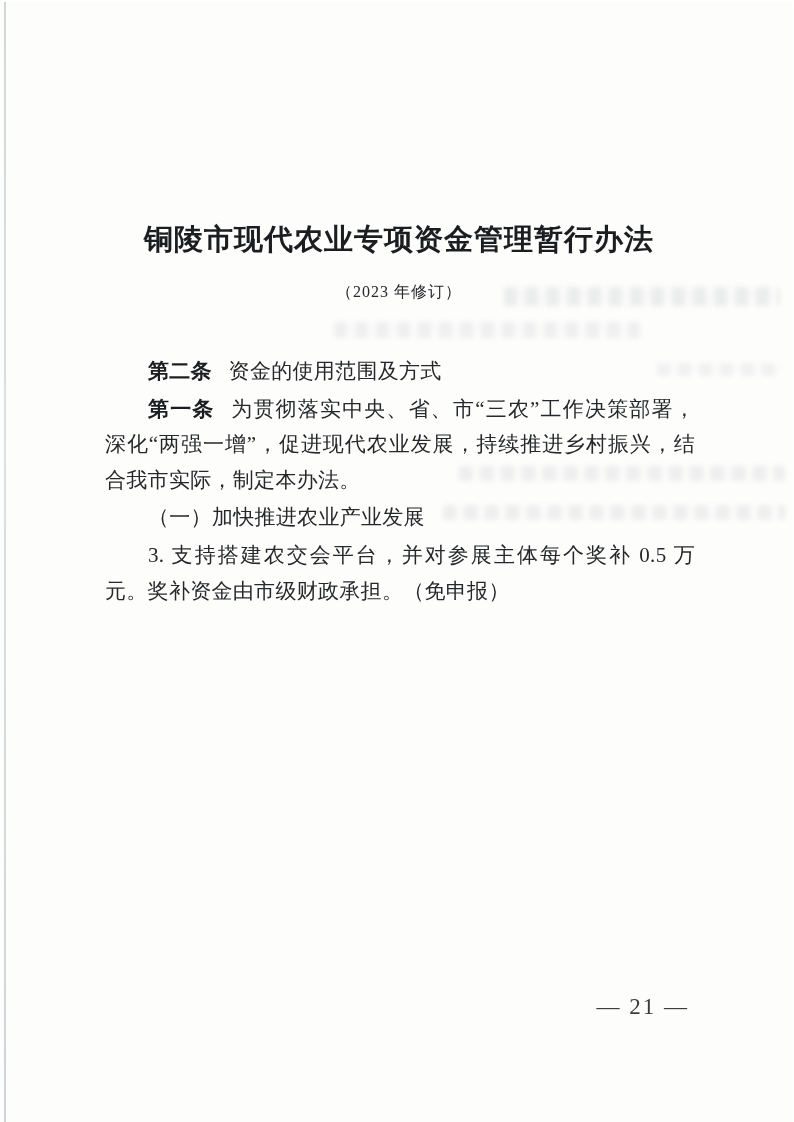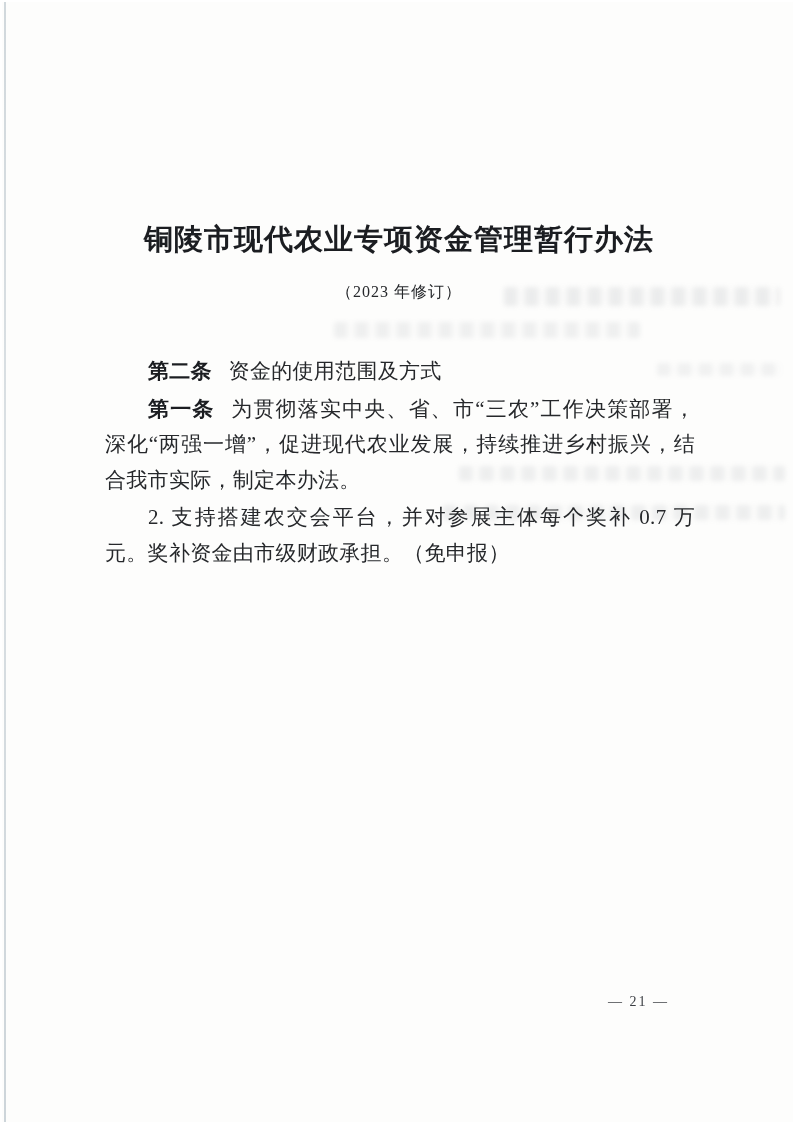"（一）加快推进农业产业发展" p { html: none -> <p><span>（一）加快推进农业产业发展</span></p> }
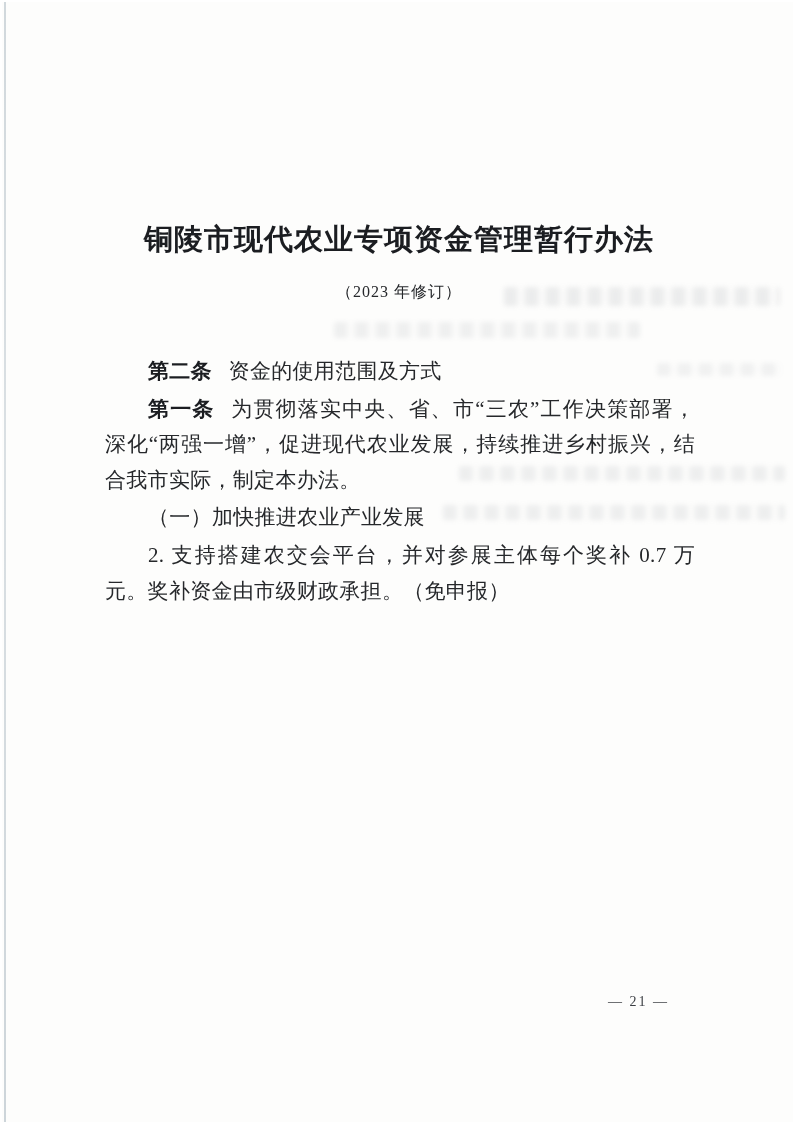"2. 支持搭建农交会平台，并对参展主体每个奖补 0.7" span { text: 2. 支持搭建农交会平台，并对参展主体每个奖补 0.7 -> 3. 支持搭建农交会平台，并对参展主体每个奖补 0.5 }
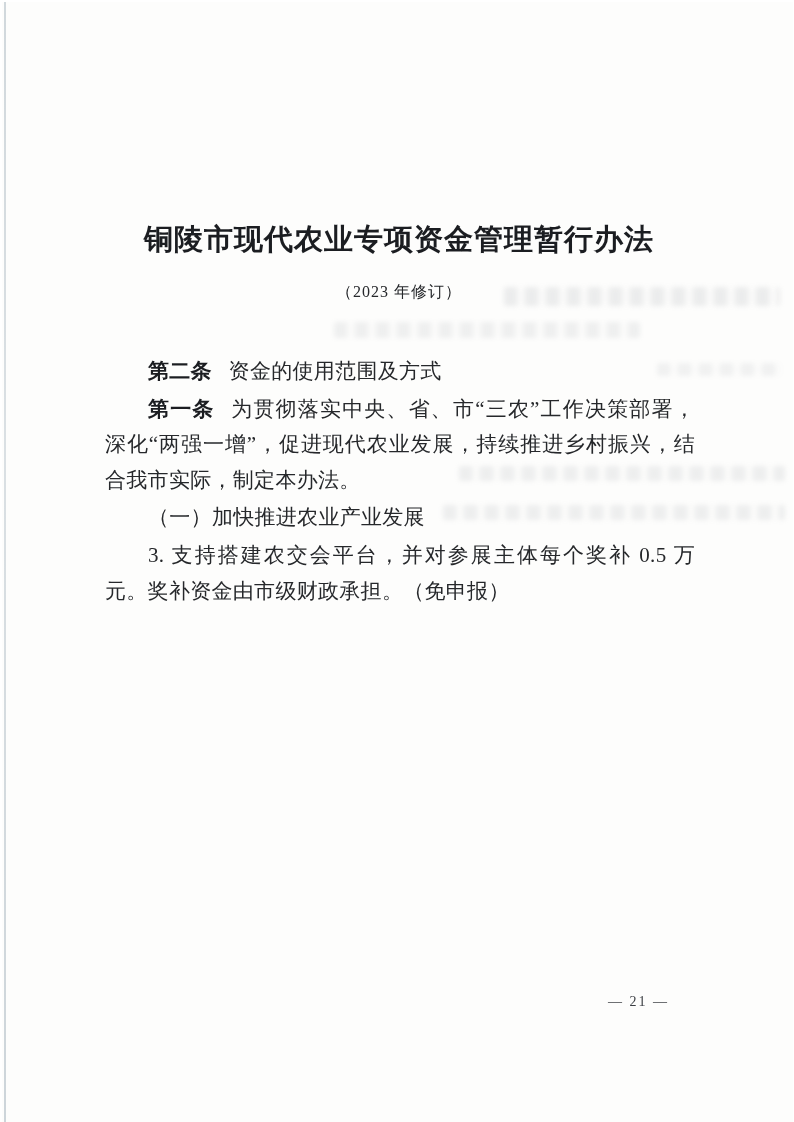"— 21 —" .page-number { font-size: 14px -> 23px; right: 126px -> 106px }
